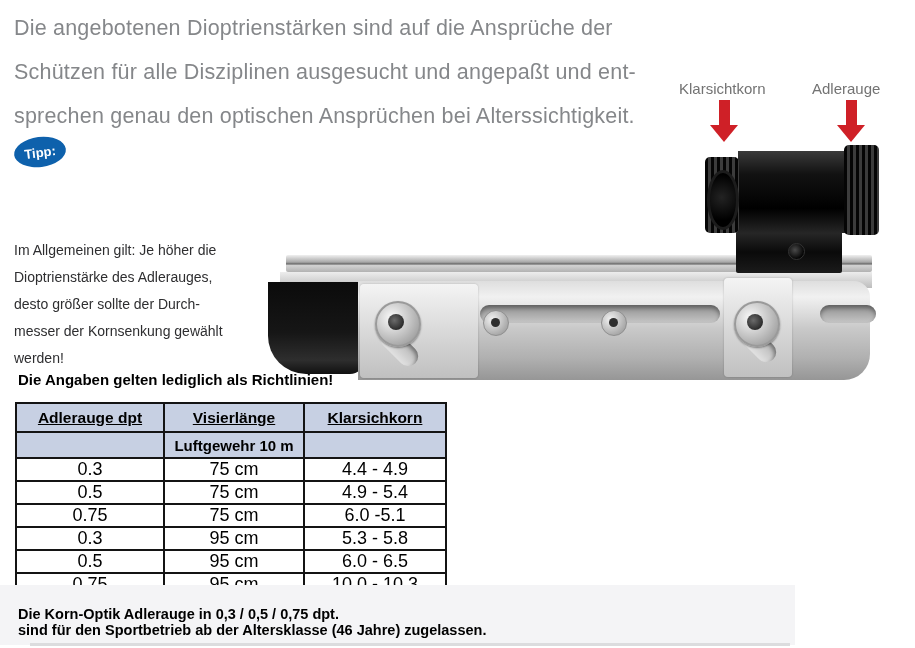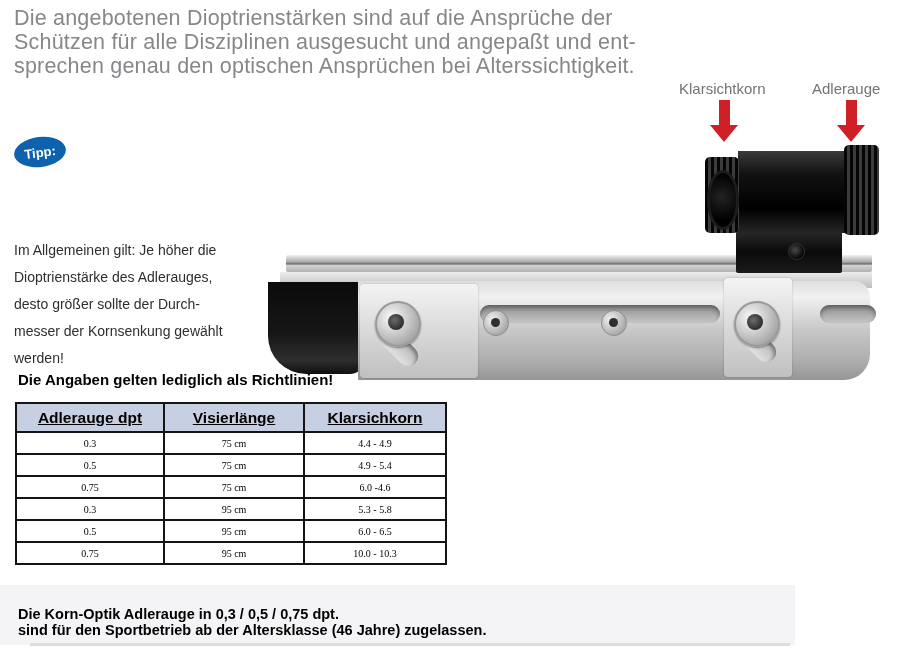"Die angebotenen Dioptrienstärken sind" #intro { line-height: 24px -> 44px }
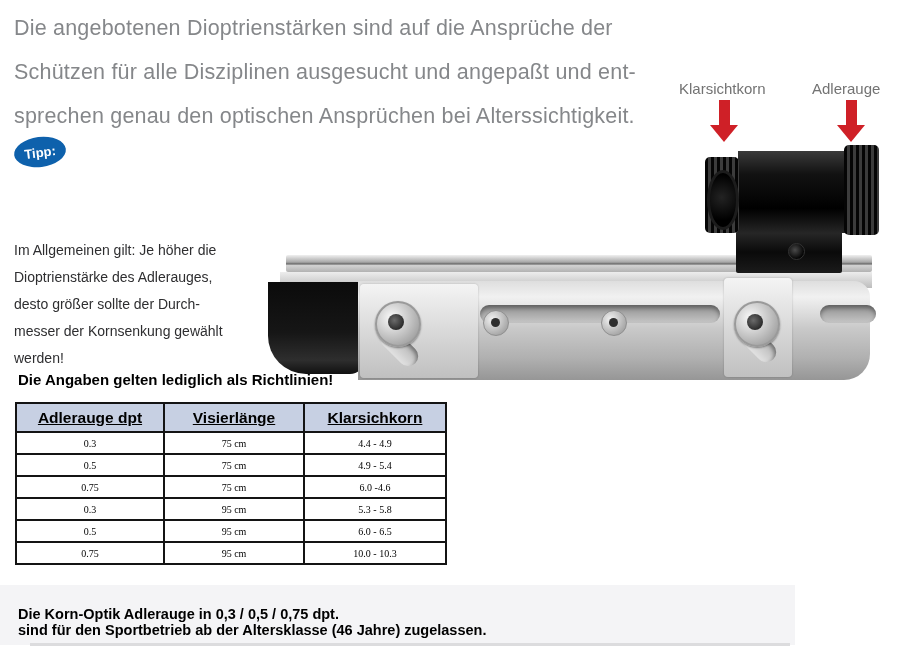"Luftgewehr 10 m" tr.sub { html: none -> <tr> <td></td> <td>Luftgewehr 10 m</td> <td></td> </tr> }
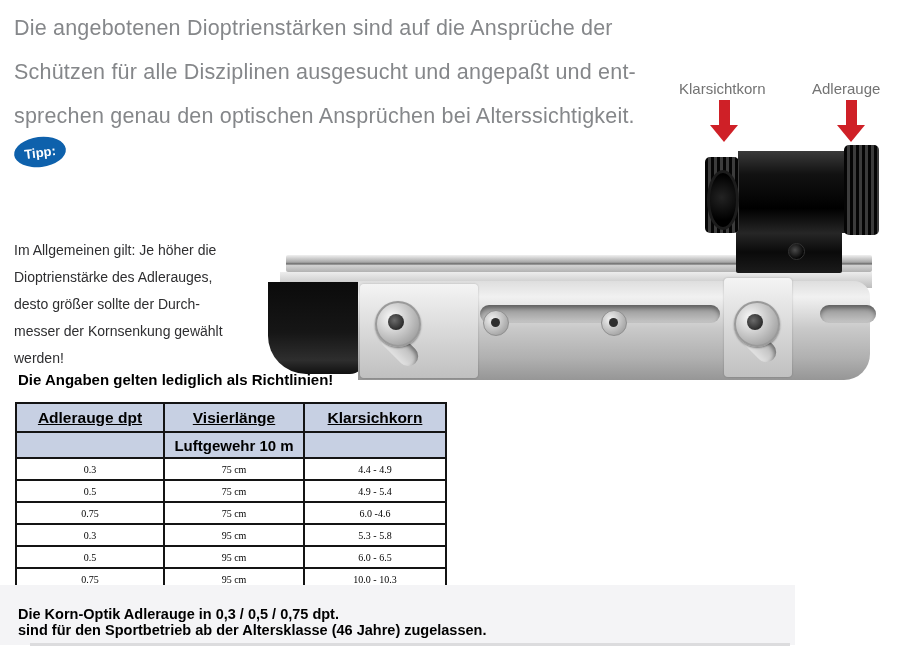"0.3" #richtwerte tbody td { font-family: Liberation Serif, serif -> none; font-size: 10px -> 18px }
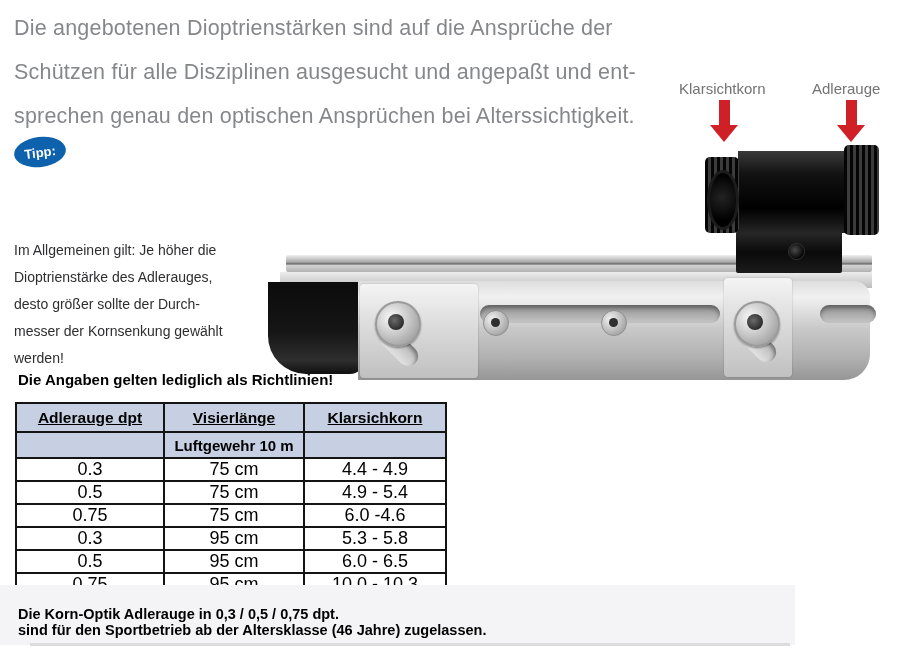"6.0 -4.6" td { text: -4.6 -> -5.1 }
